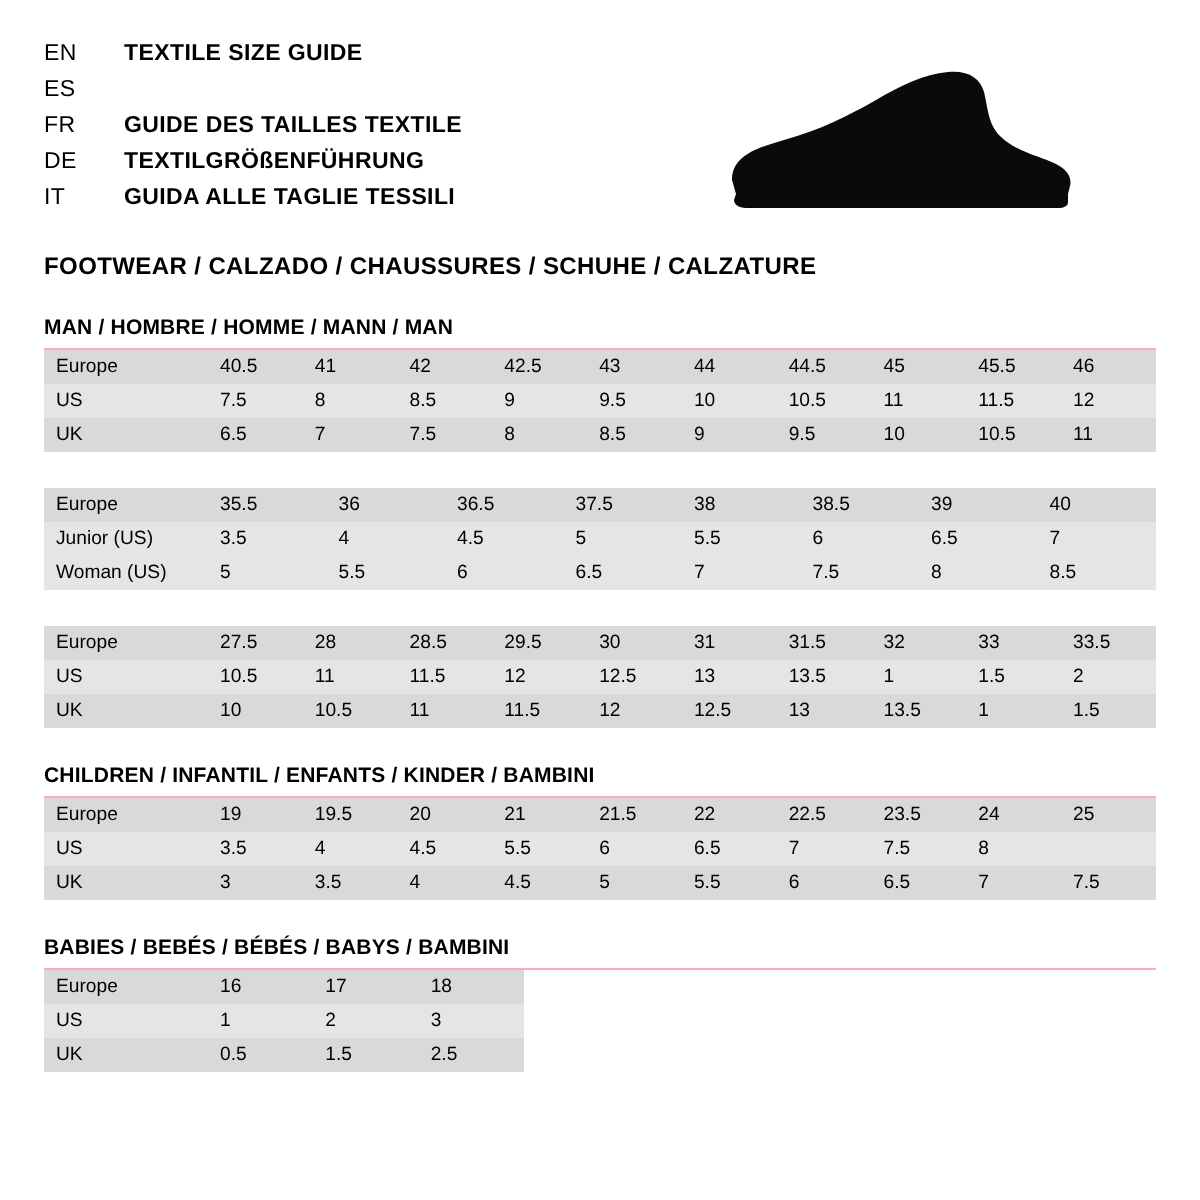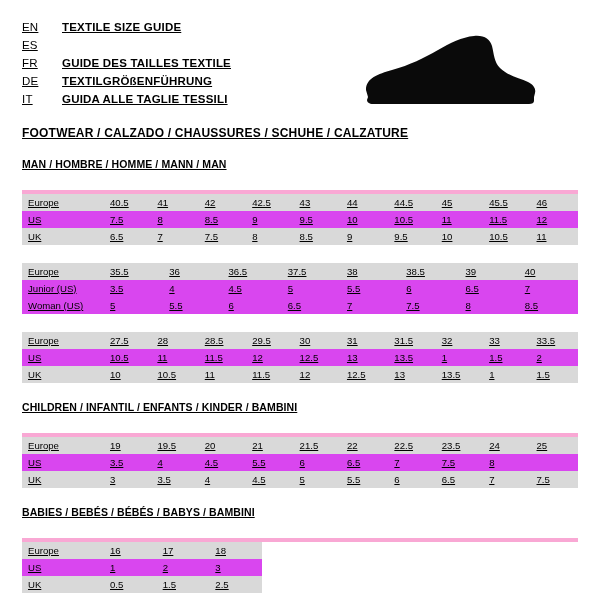"EN" .page { text-decoration: underline -> none }
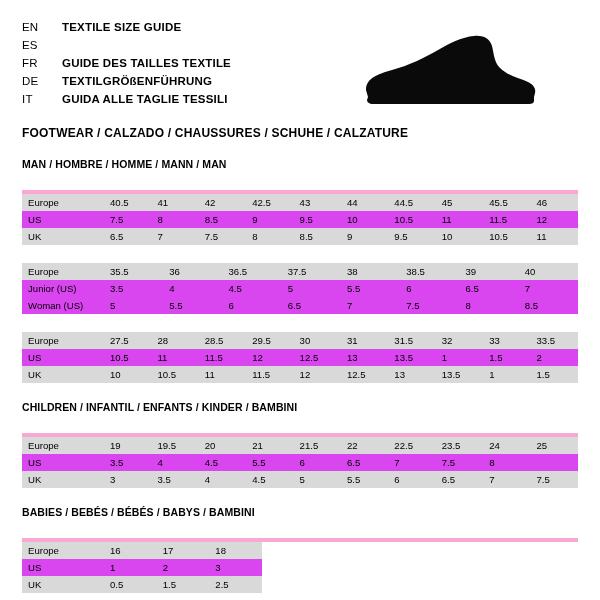"MAN / HOMBRE / HOMME" .group-title { border-bottom: 4px solid #f9a8d4 -> 1px solid #f9a8d4; padding-bottom: 20px -> 4px }
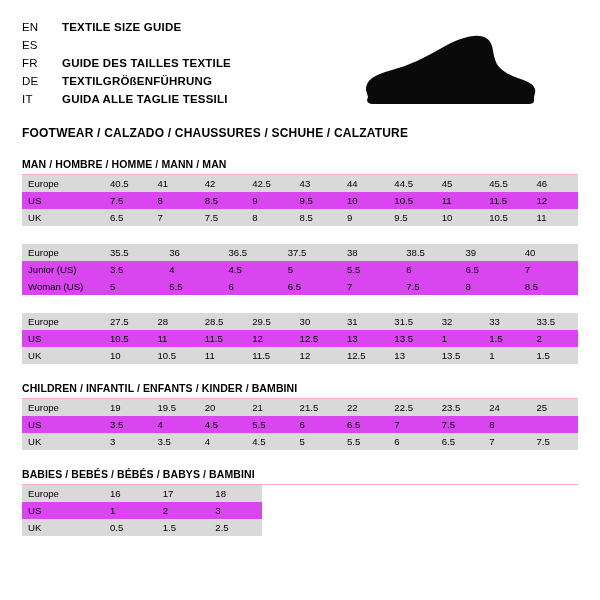"US" tr.plain td { background: #d946ef -> #e5e5e5 }
